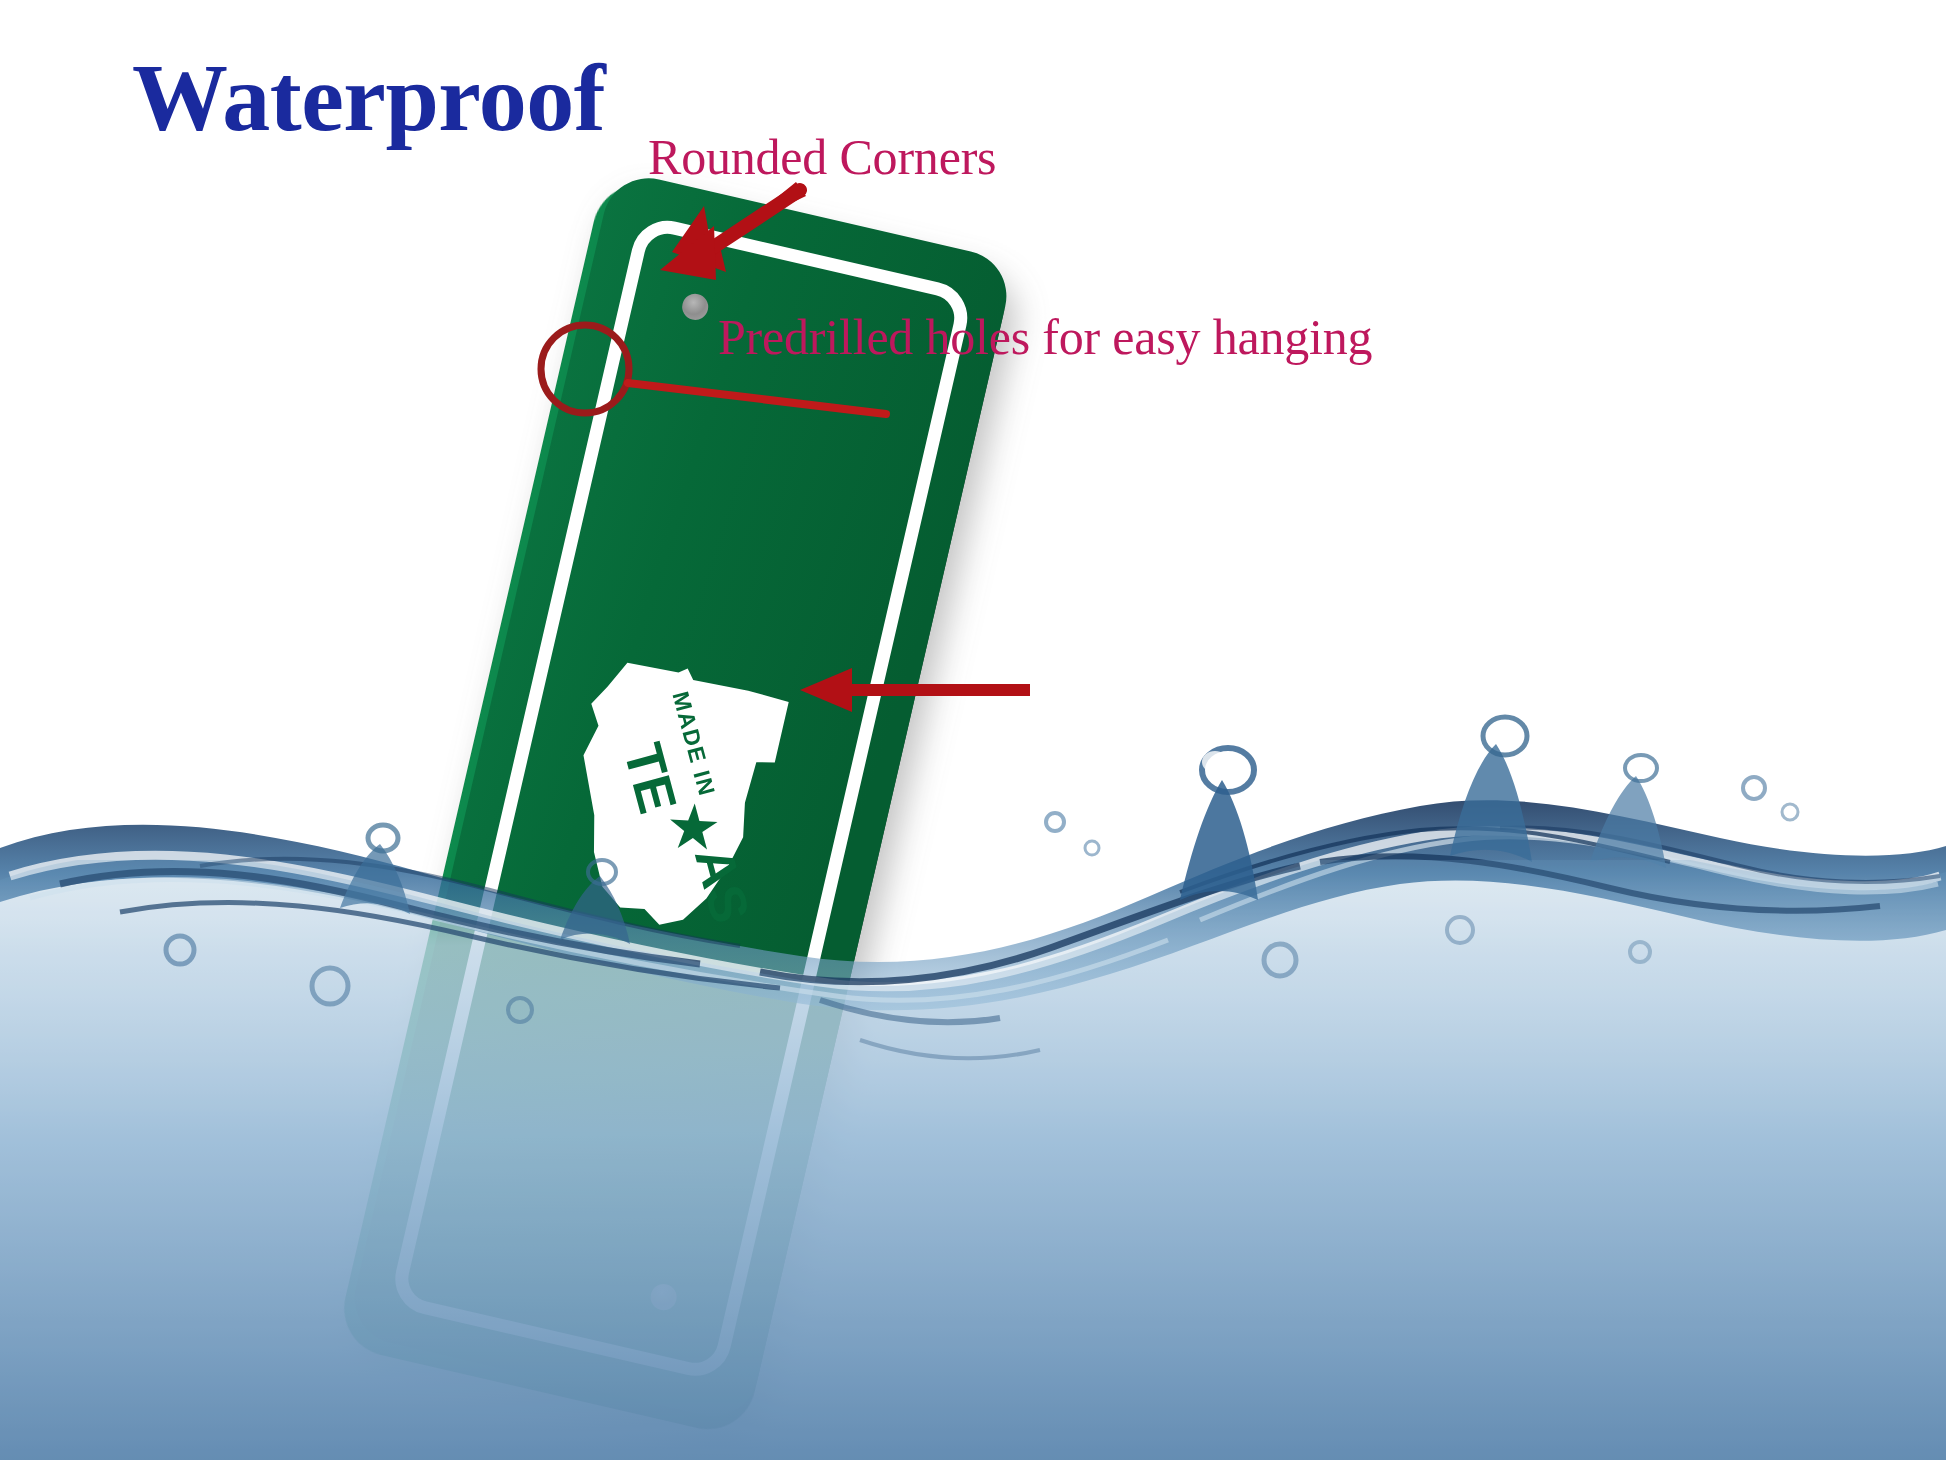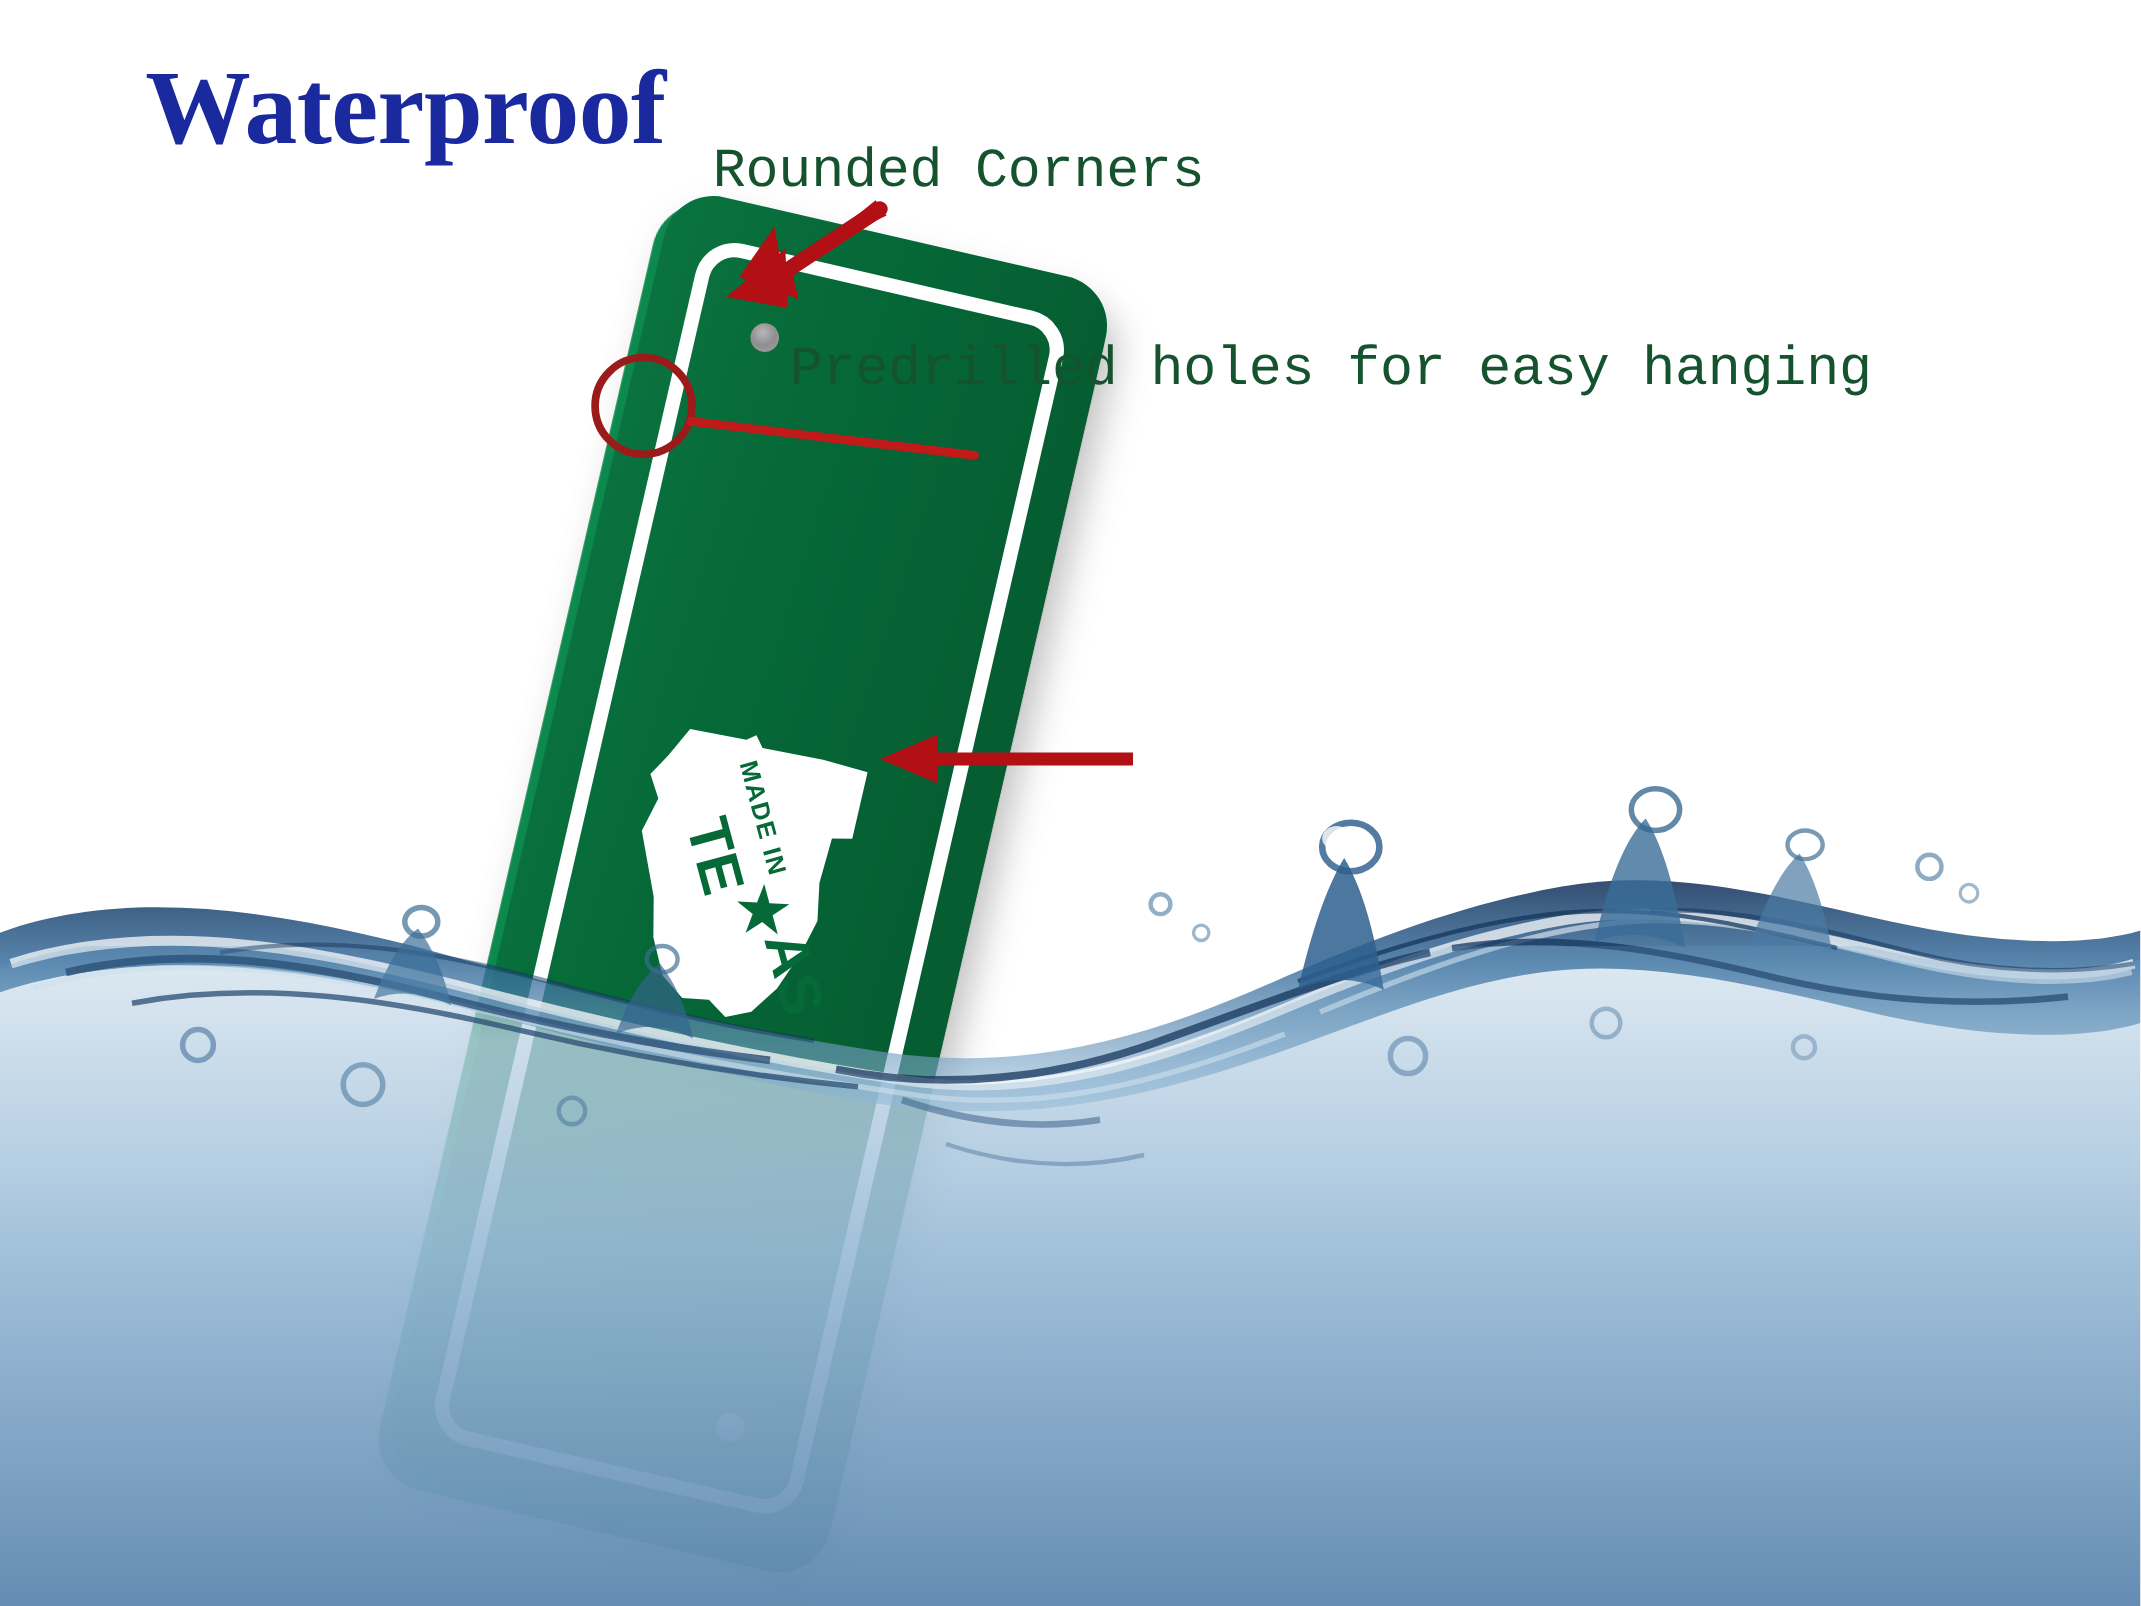"Rounded Corners" .callout { color: #14532d -> #be185d; font-family: Liberation Mono, monospace -> Liberation Serif, serif }
